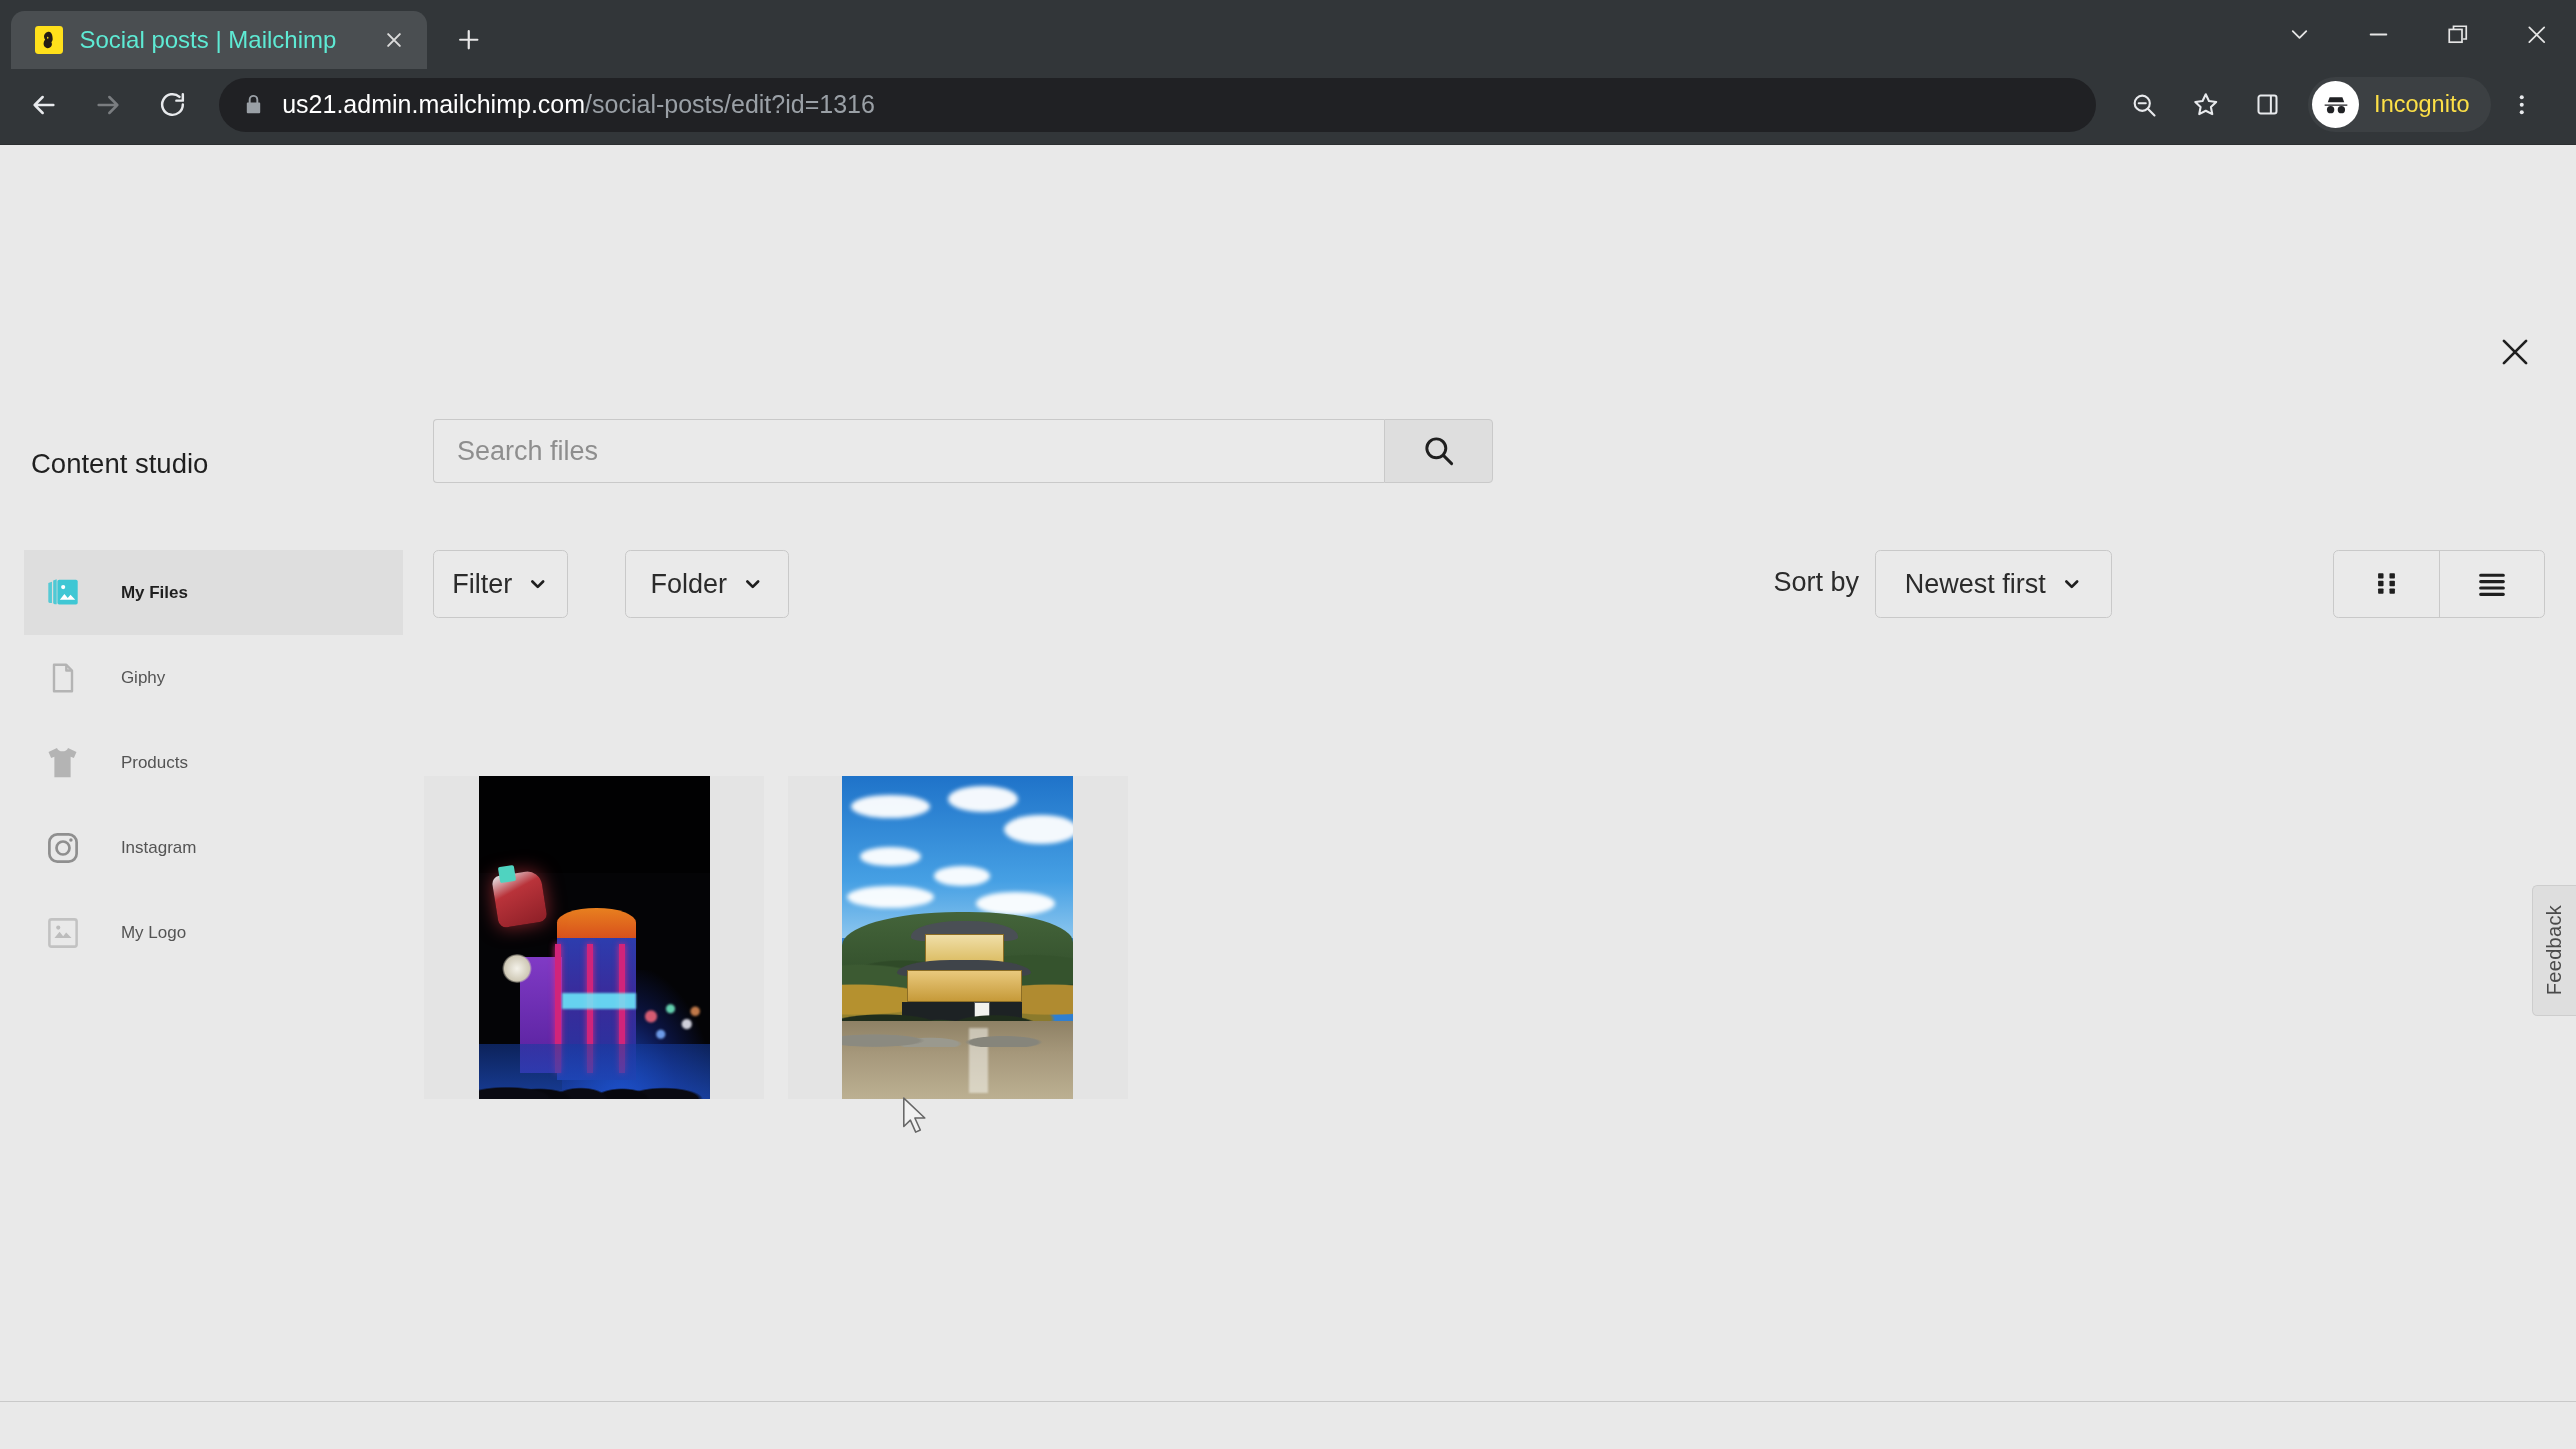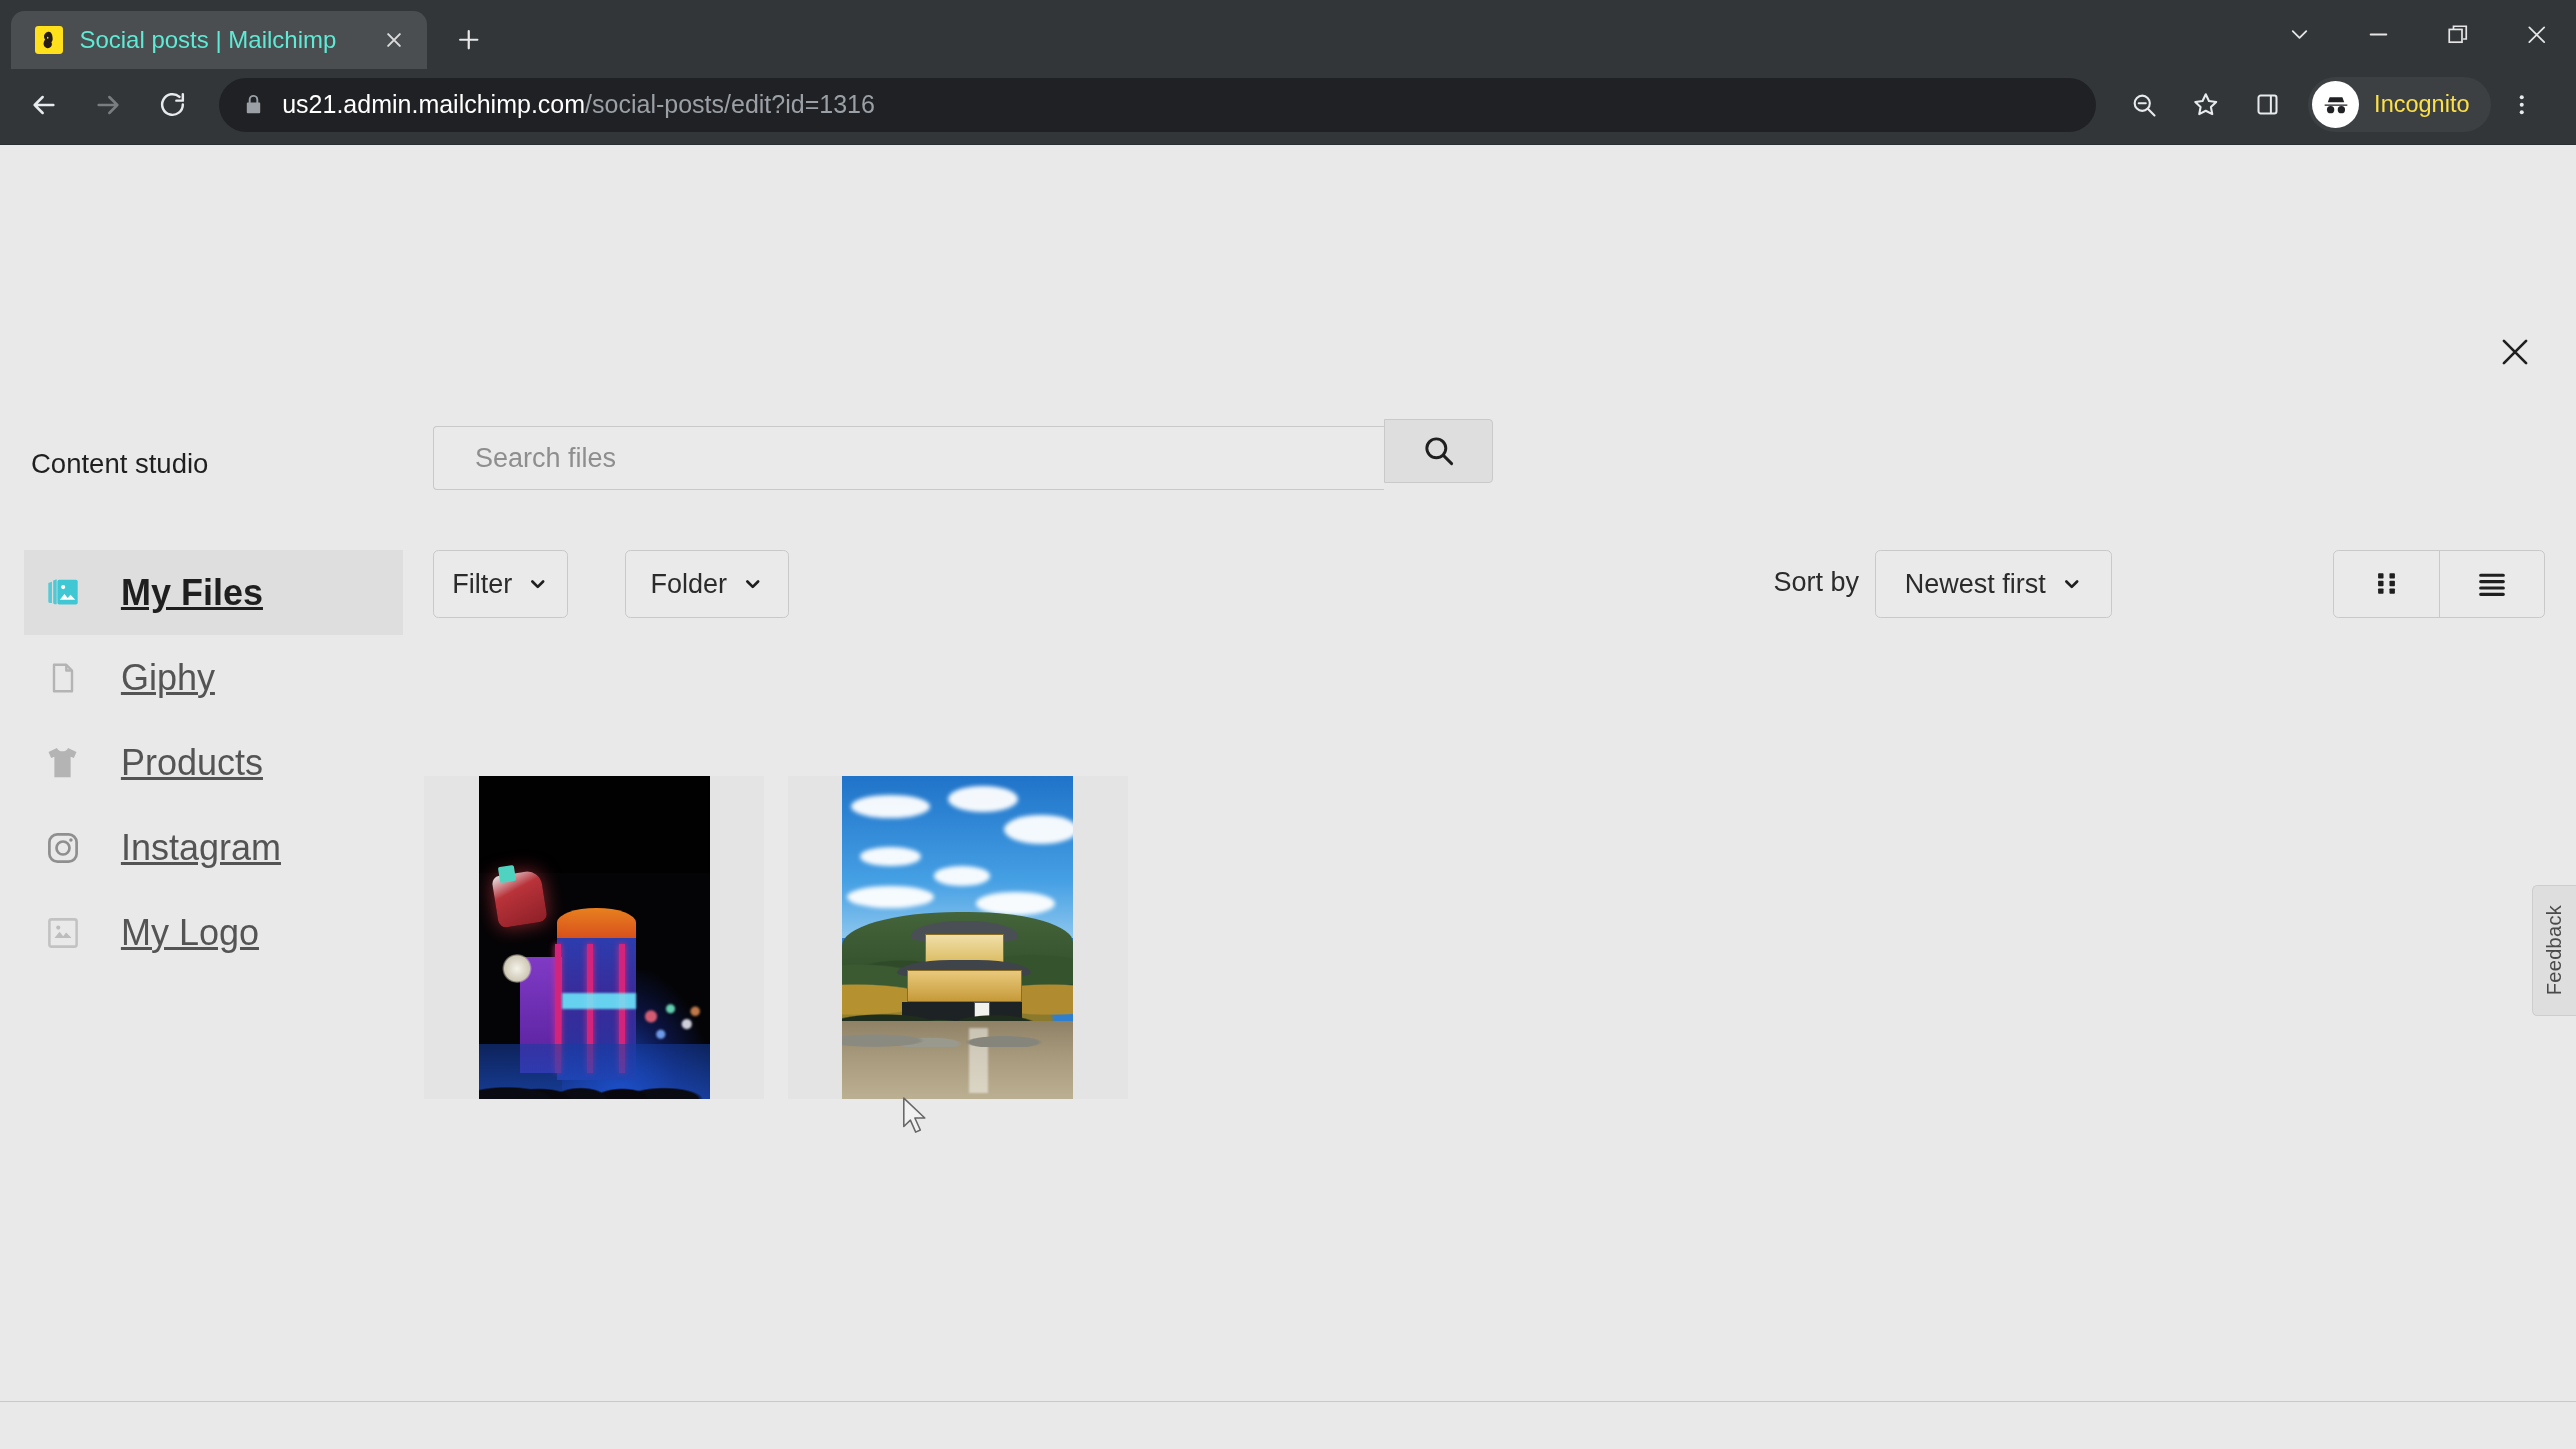"Search files" .search-input { margin-top: 7px -> none; padding: 0 41px -> 0 23px }
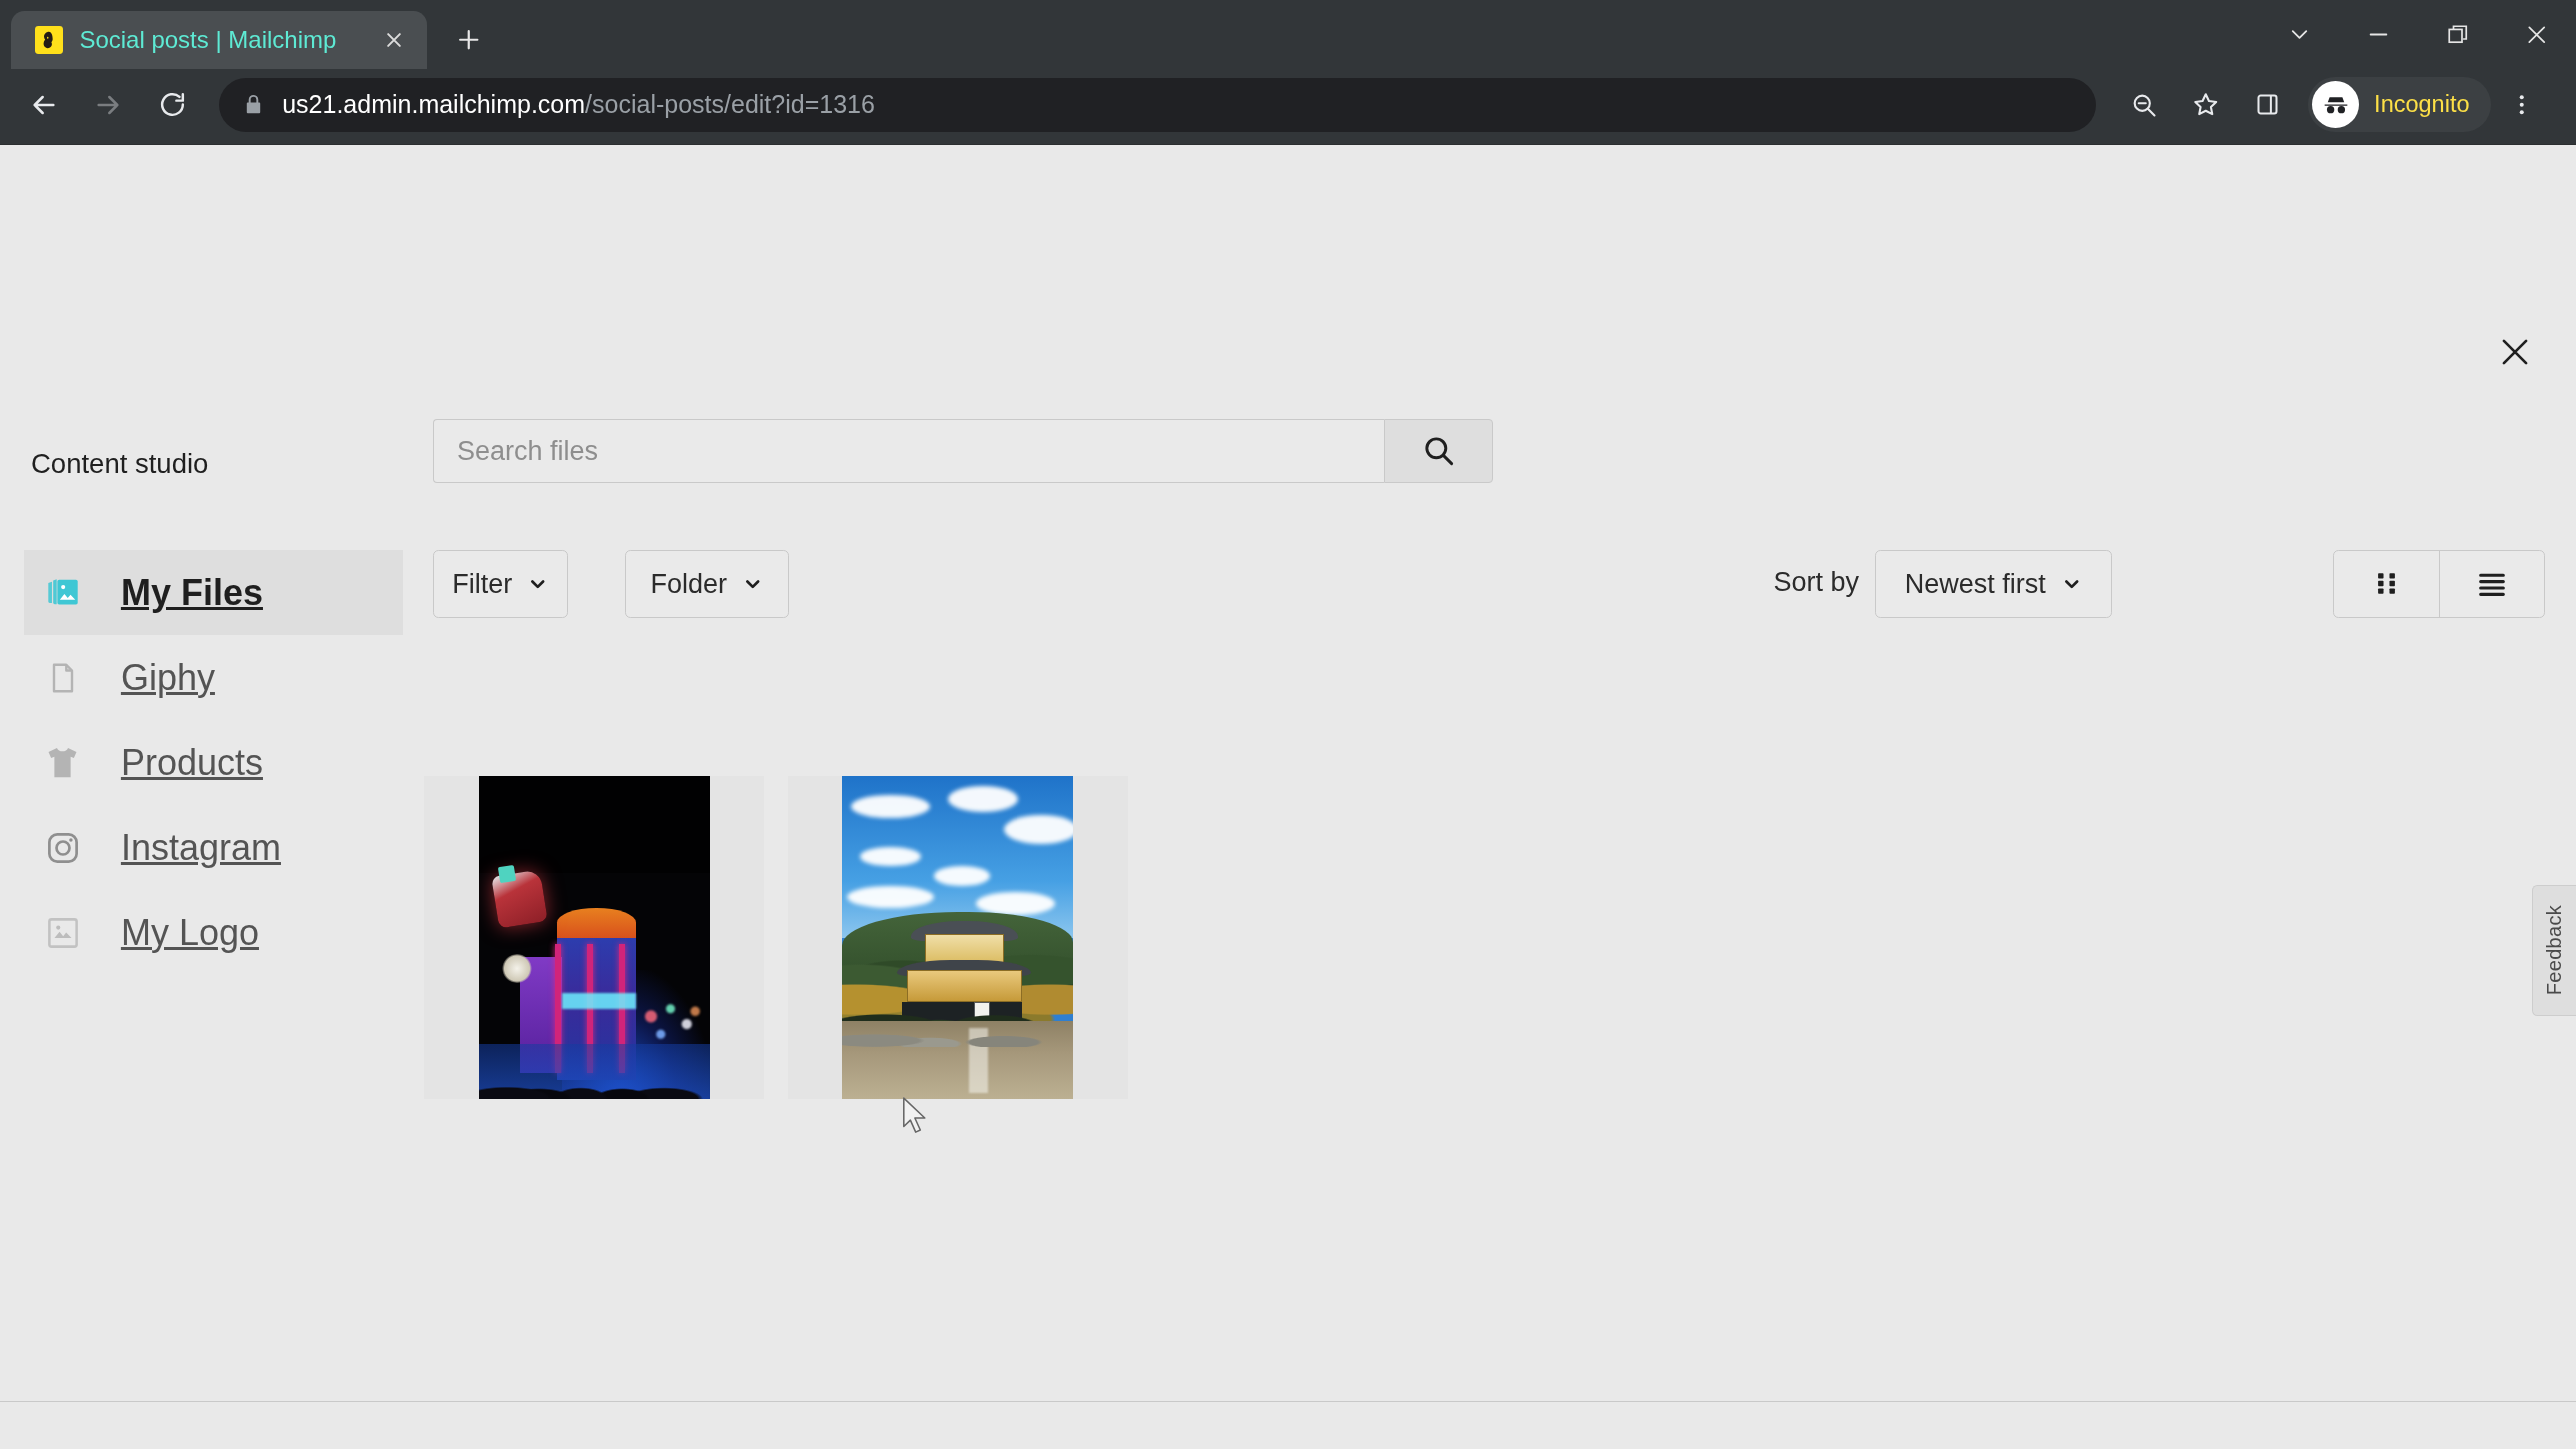"My Files" .side-label { font-size: 36px -> 17px; text-decoration: underline -> none }
